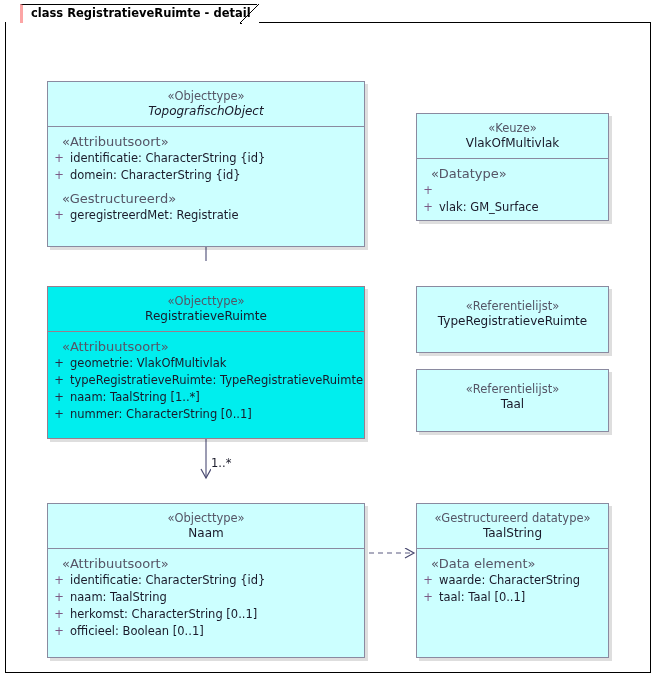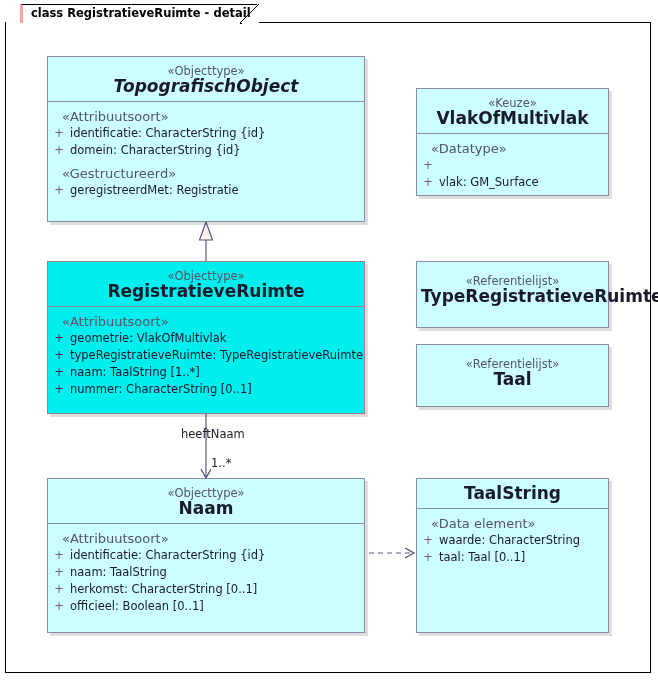"«Objecttype»" .uml-class { margin-top: none -> 25px }
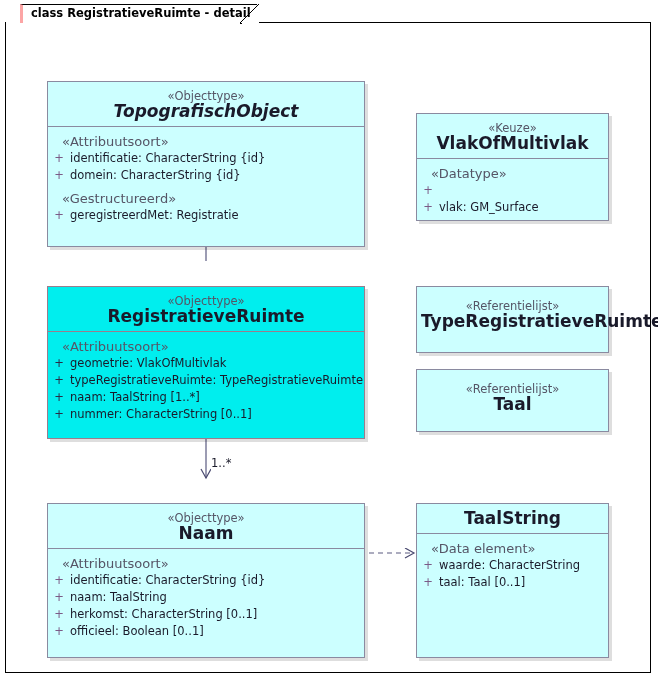"TopografischObject" .uml-class .cname { font-size: 17px -> 12px; font-weight: bold -> normal }
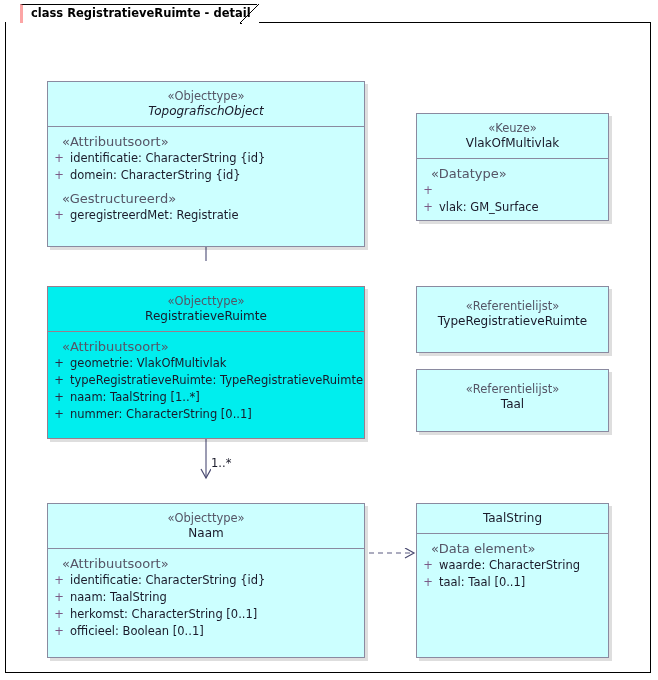"«Gestructureerd datatype»" div.stereo { html: none -> <div>«Gestructureerd datatype»</div> }
